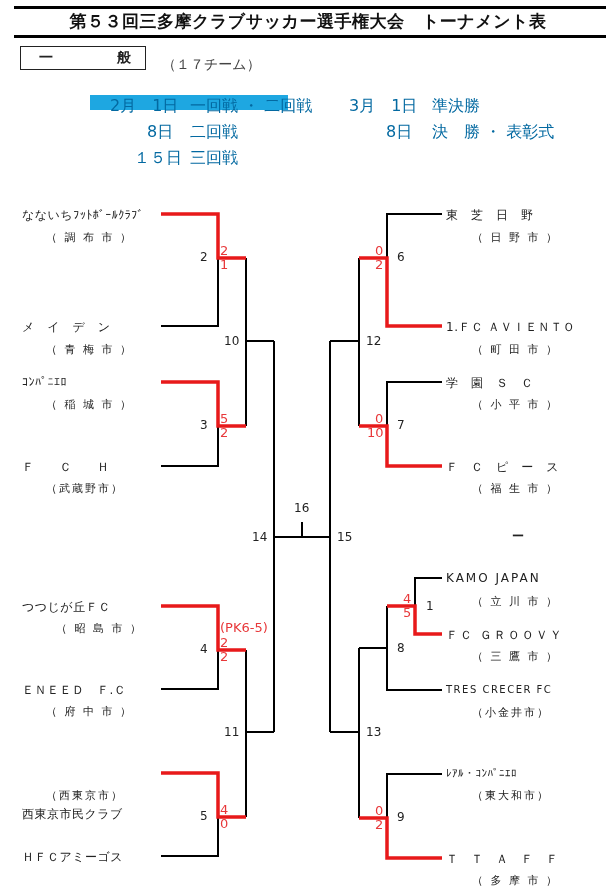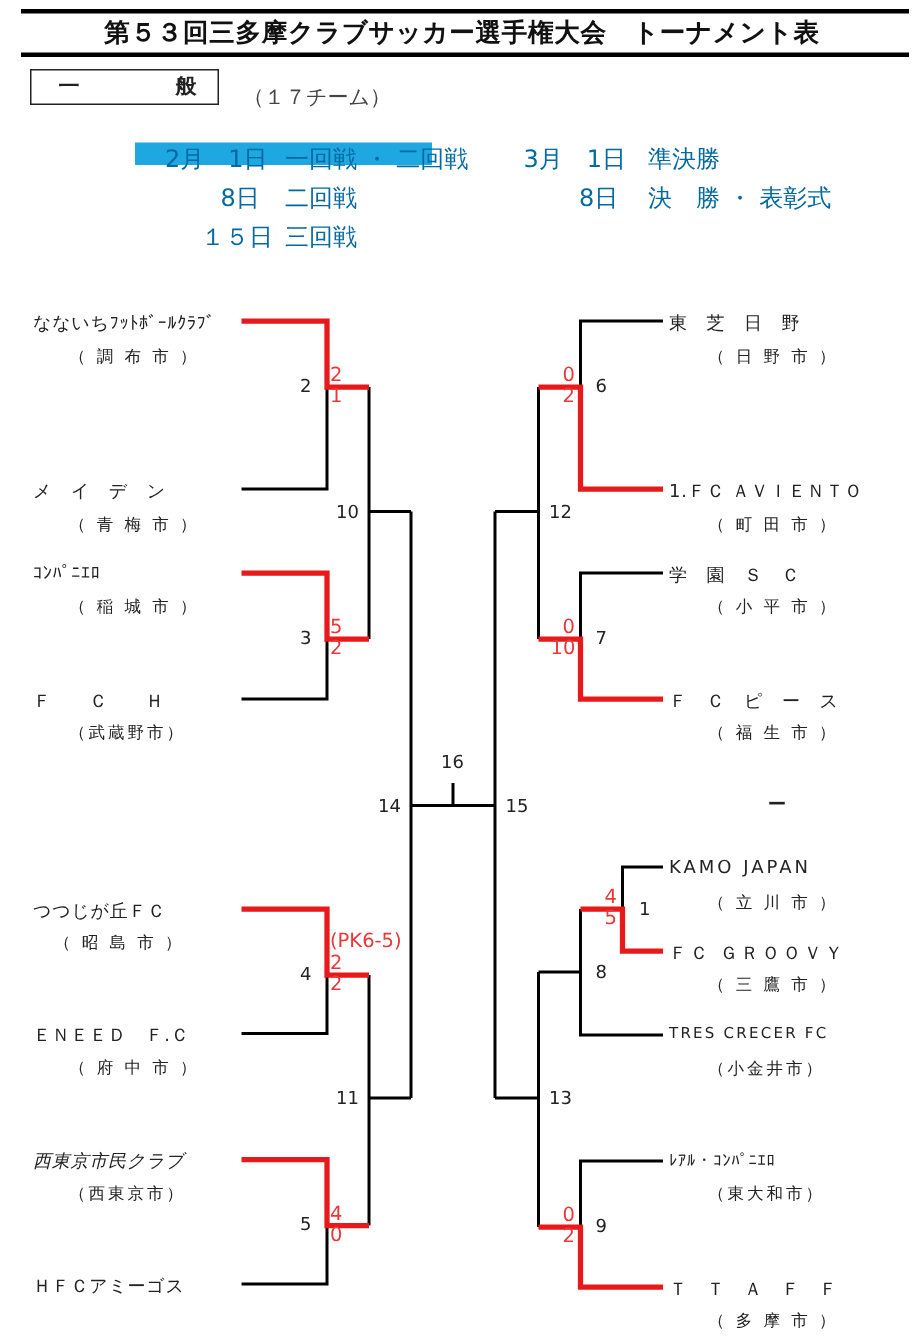"（ 昭 島 市 ）" div.abs { left: 36px -> 56px }
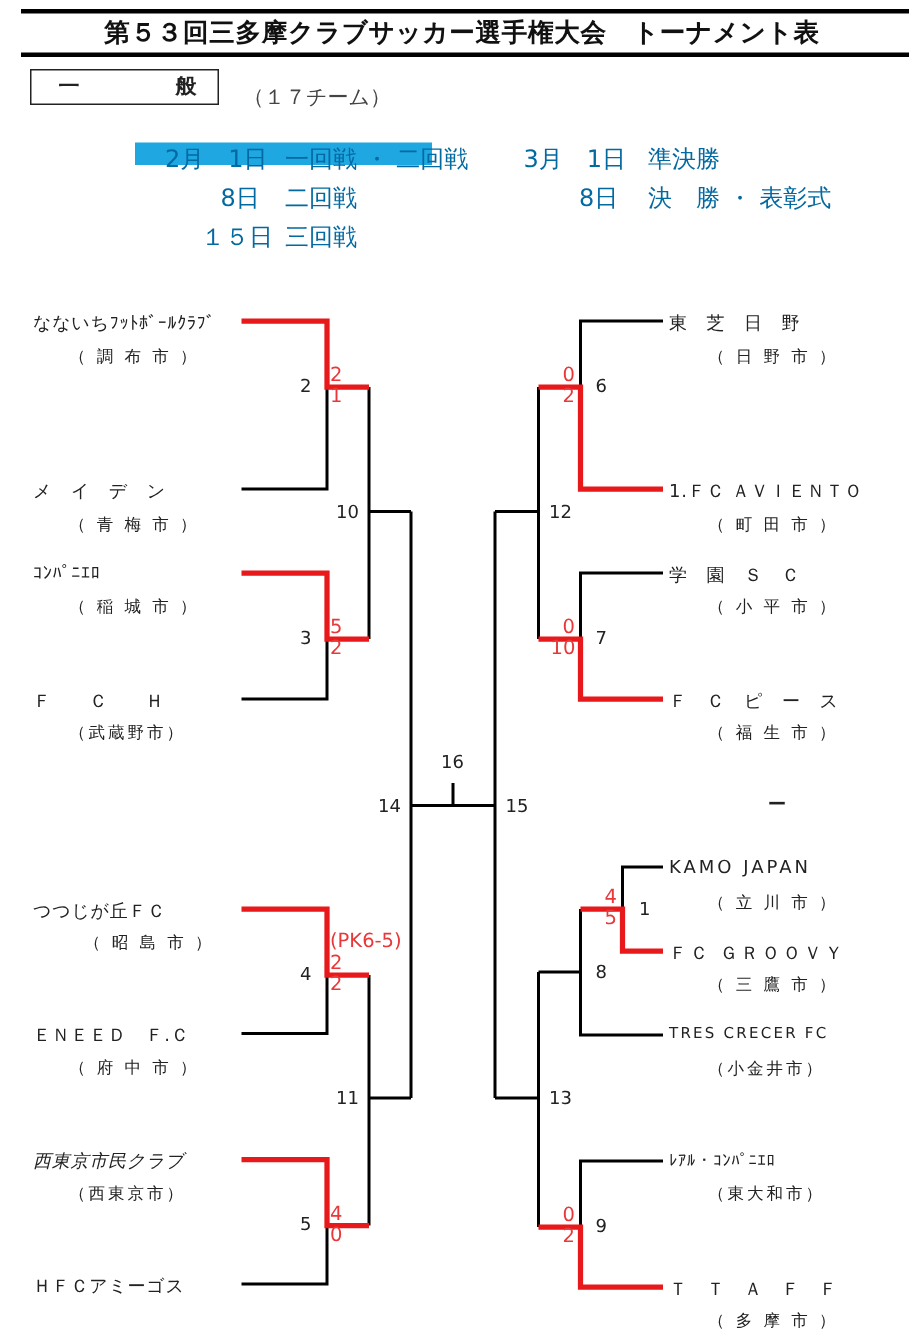"西東京市民クラブ" div.abs { font-style: italic -> none; top: 766px -> 806px }
